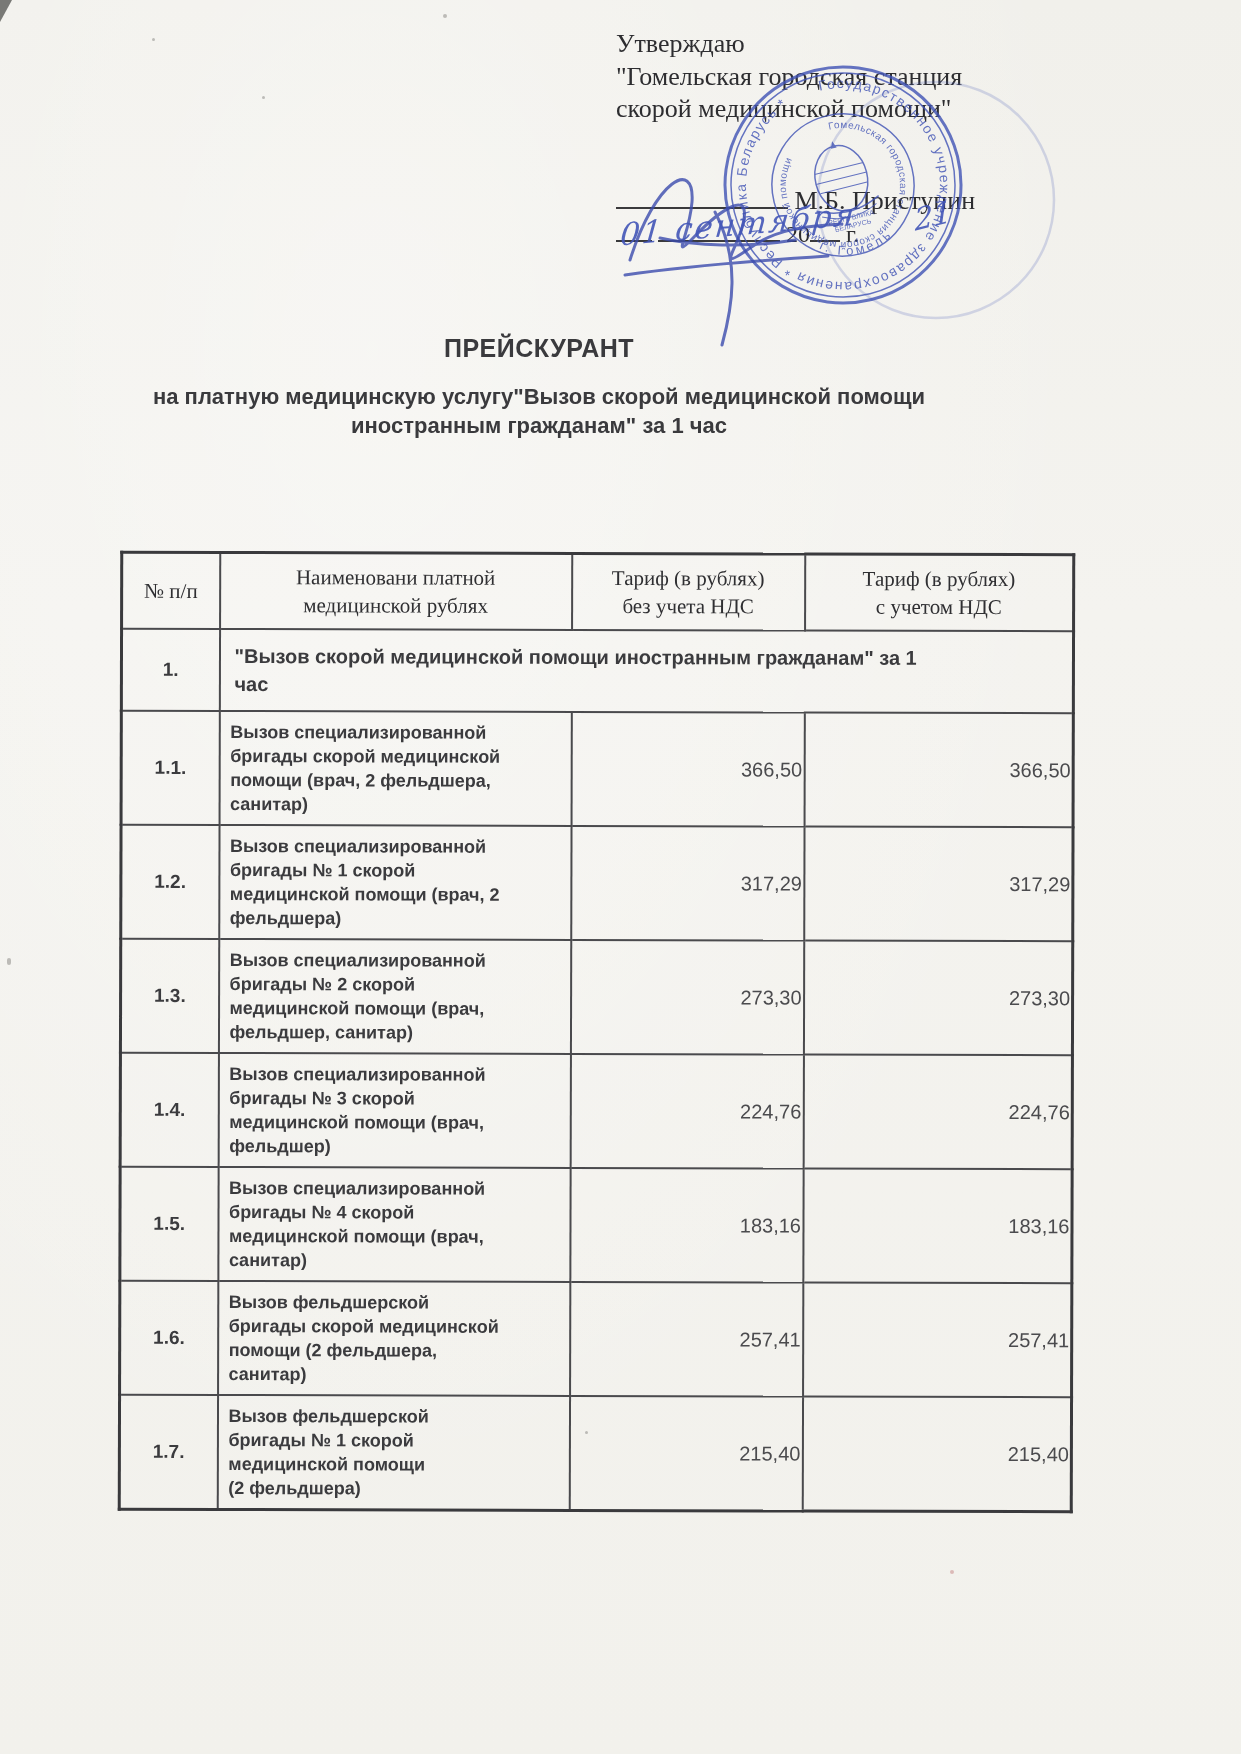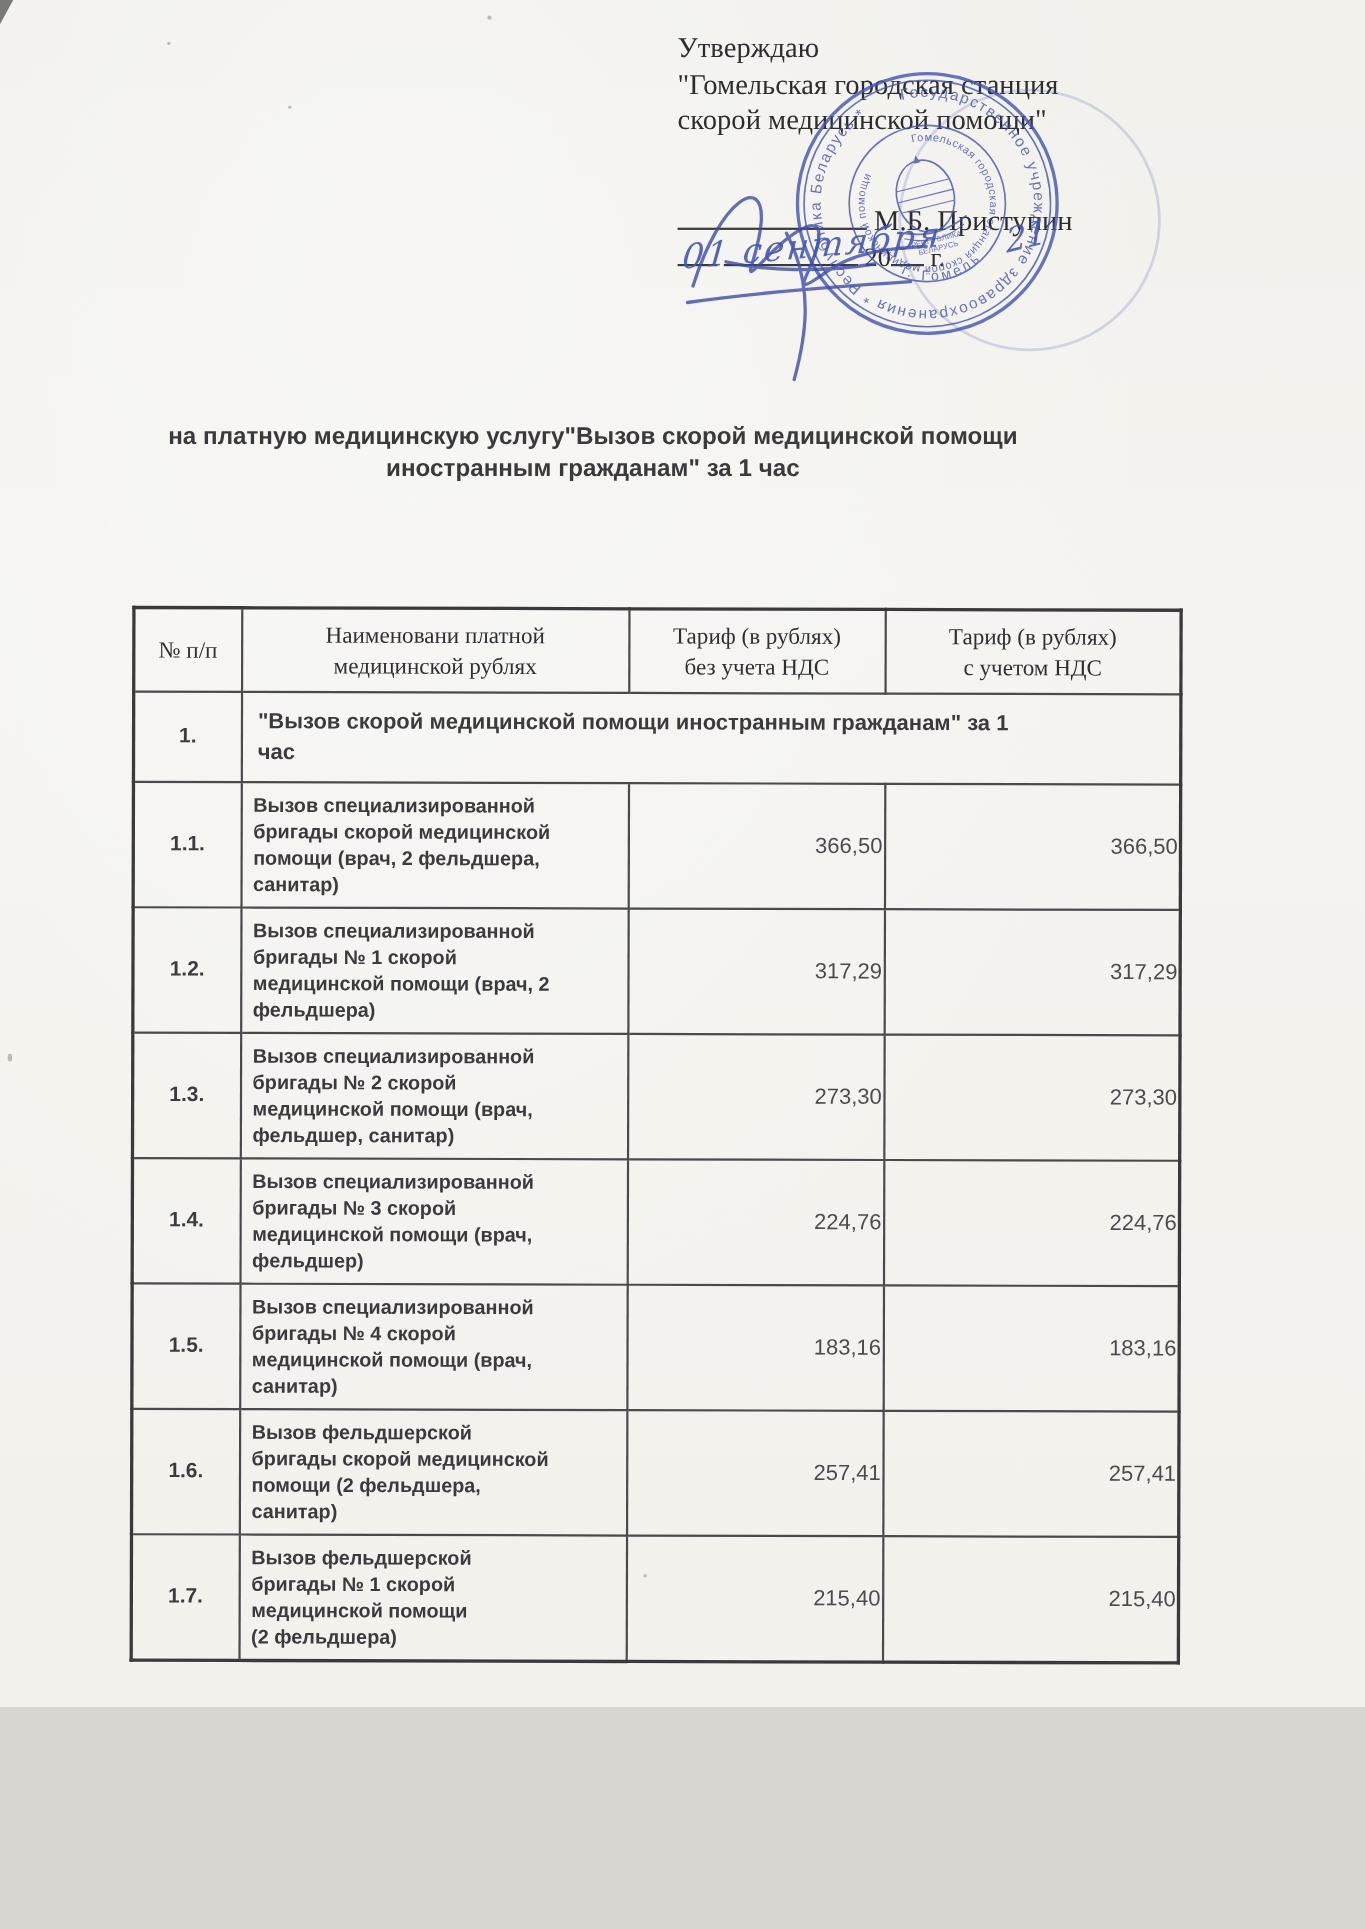"Утверждаю" .page { height: 1552px -> 1754px }
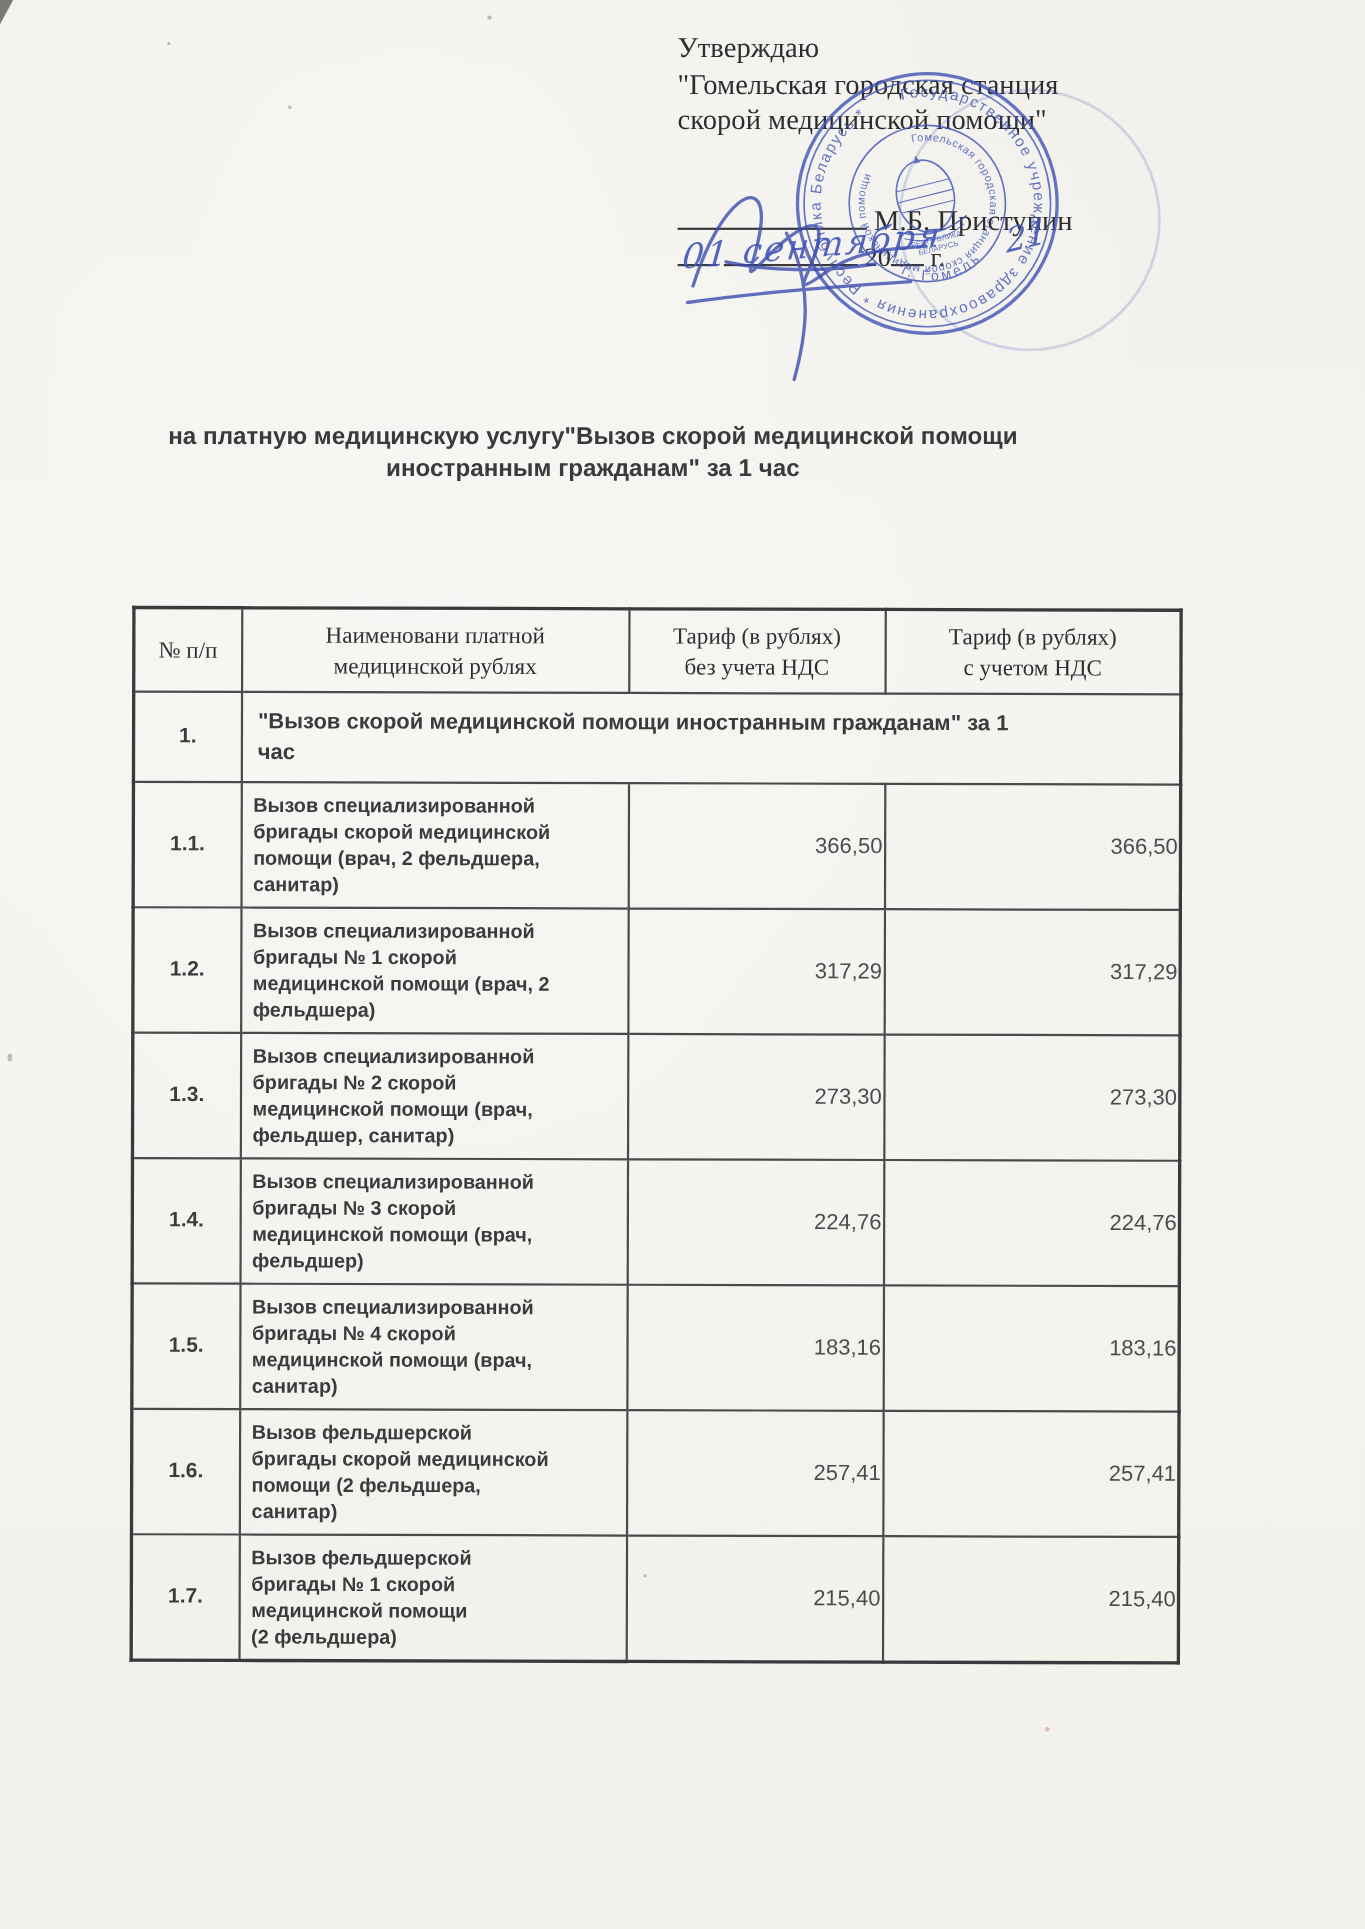"ПРЕЙСКУРАНТ" div.doc-title { html: none -> <div>ПРЕЙСКУРАНТ</div> }
